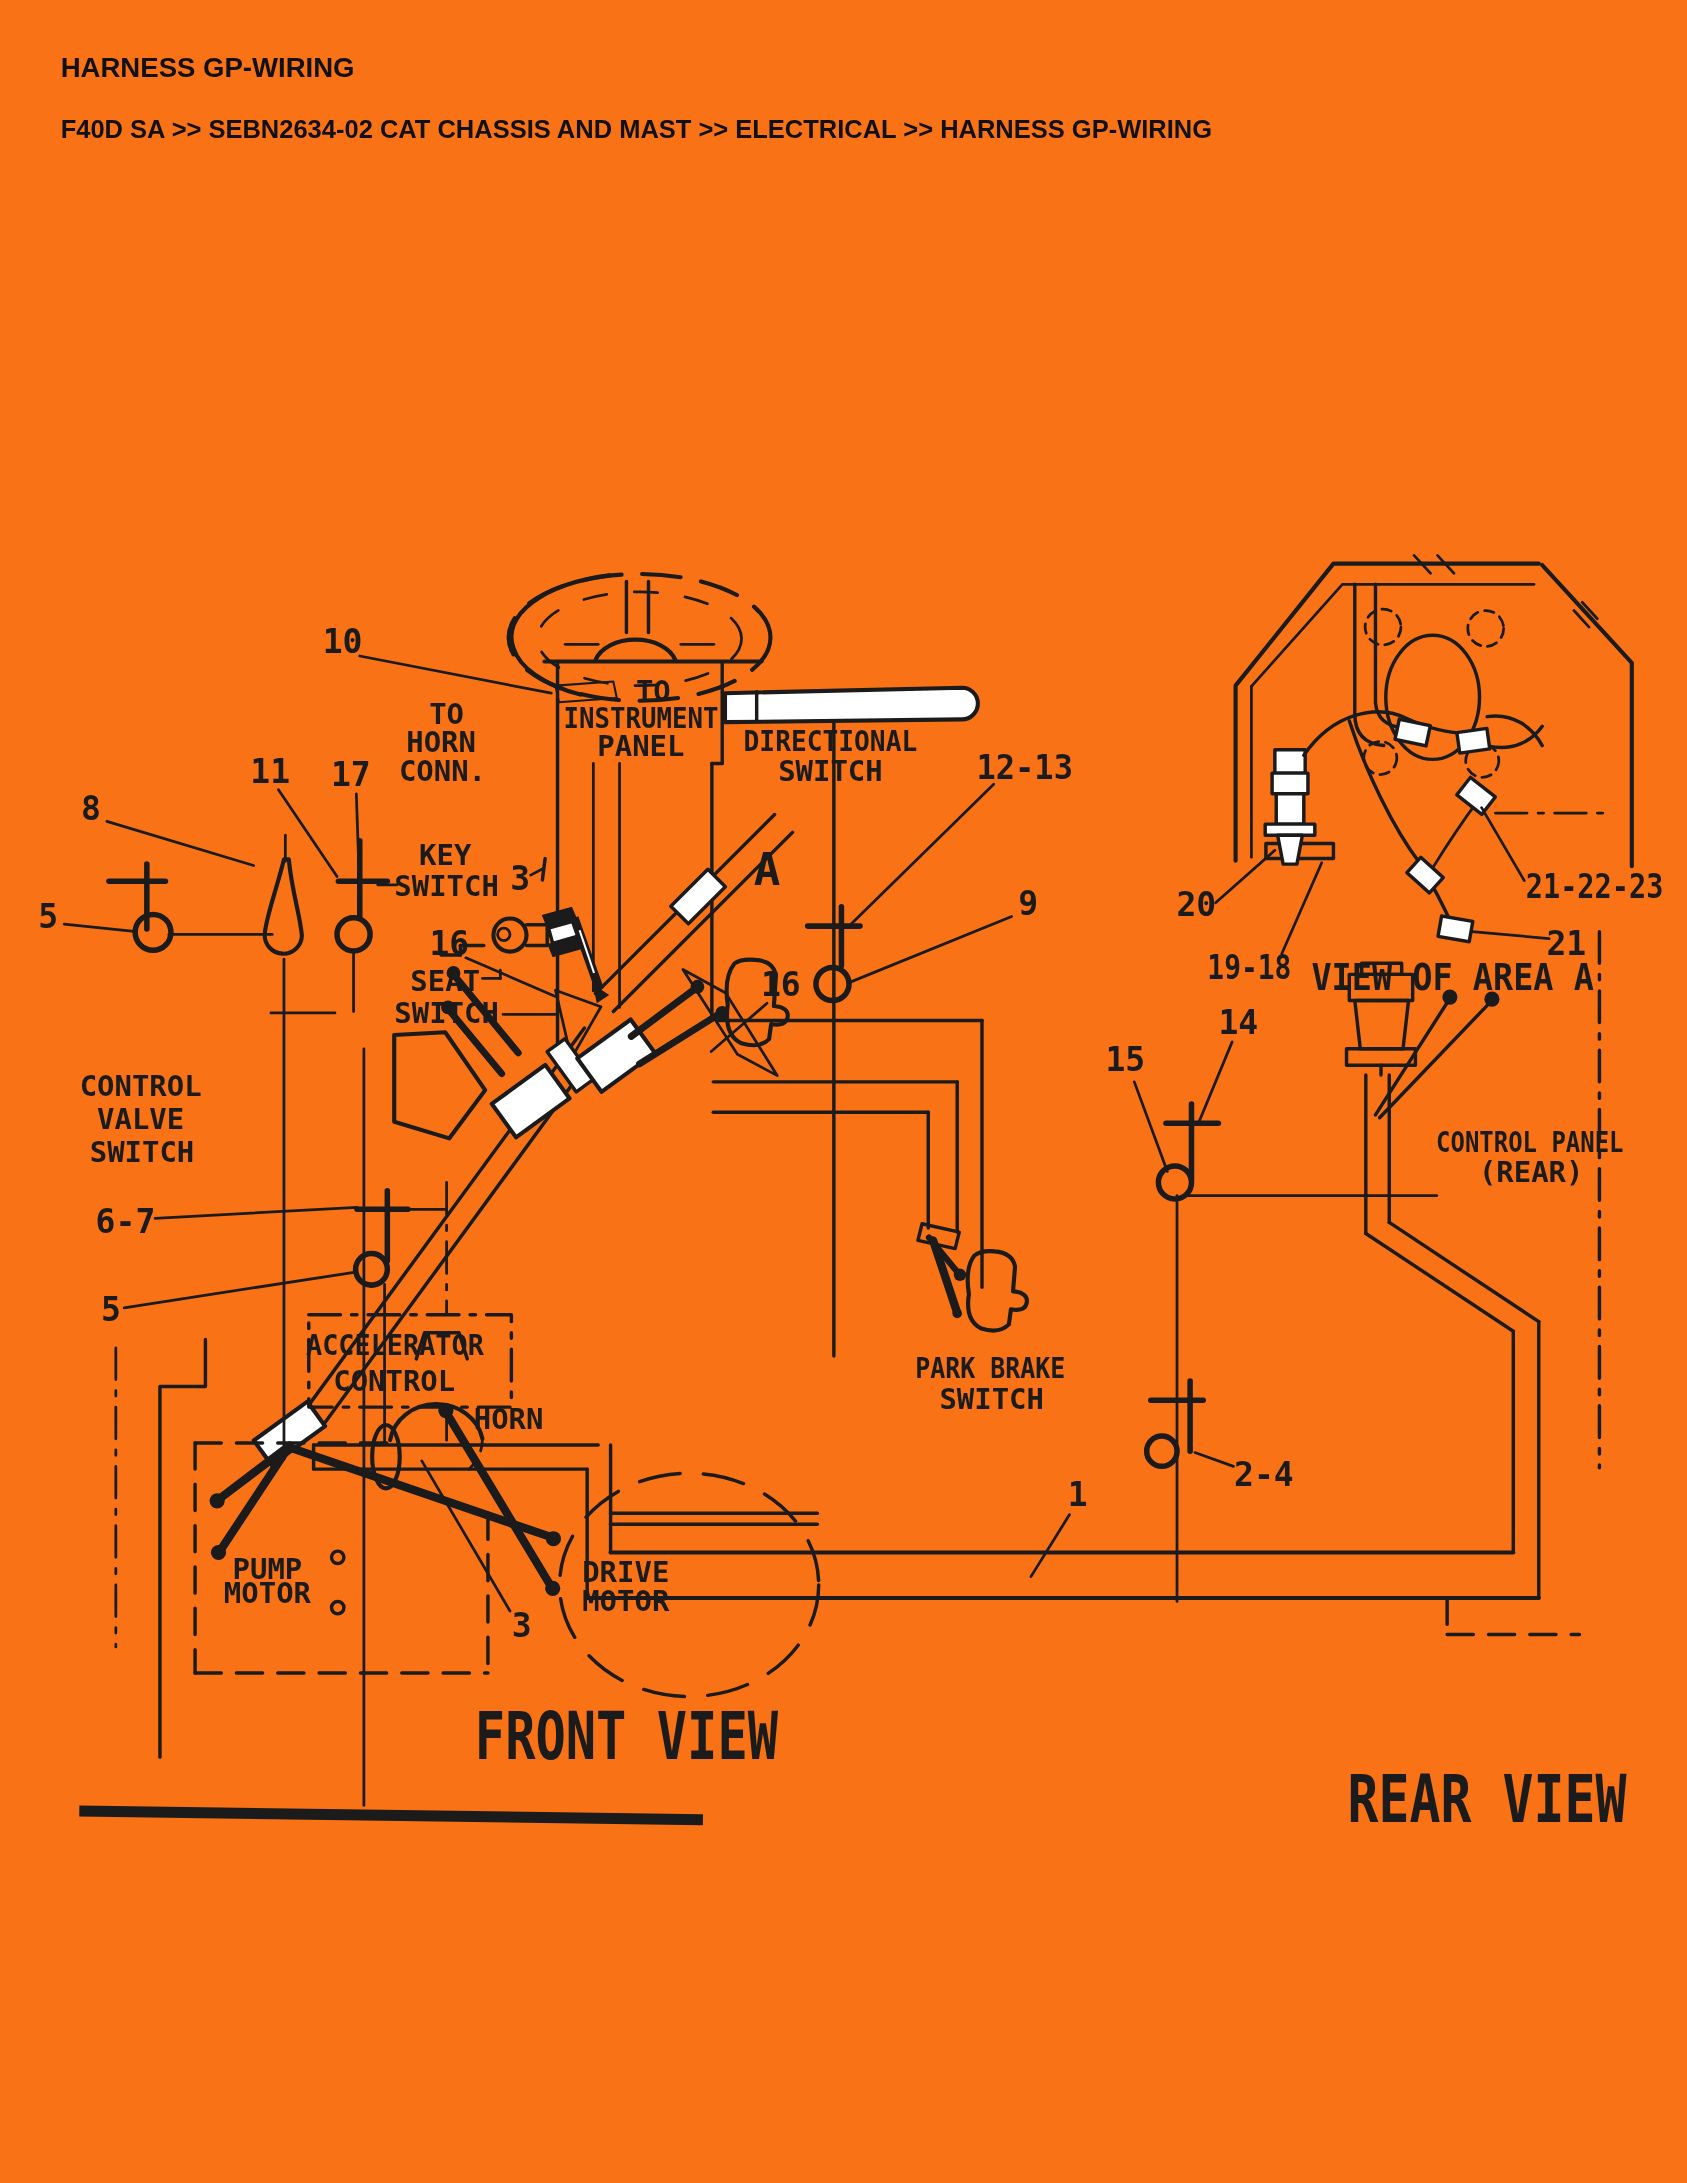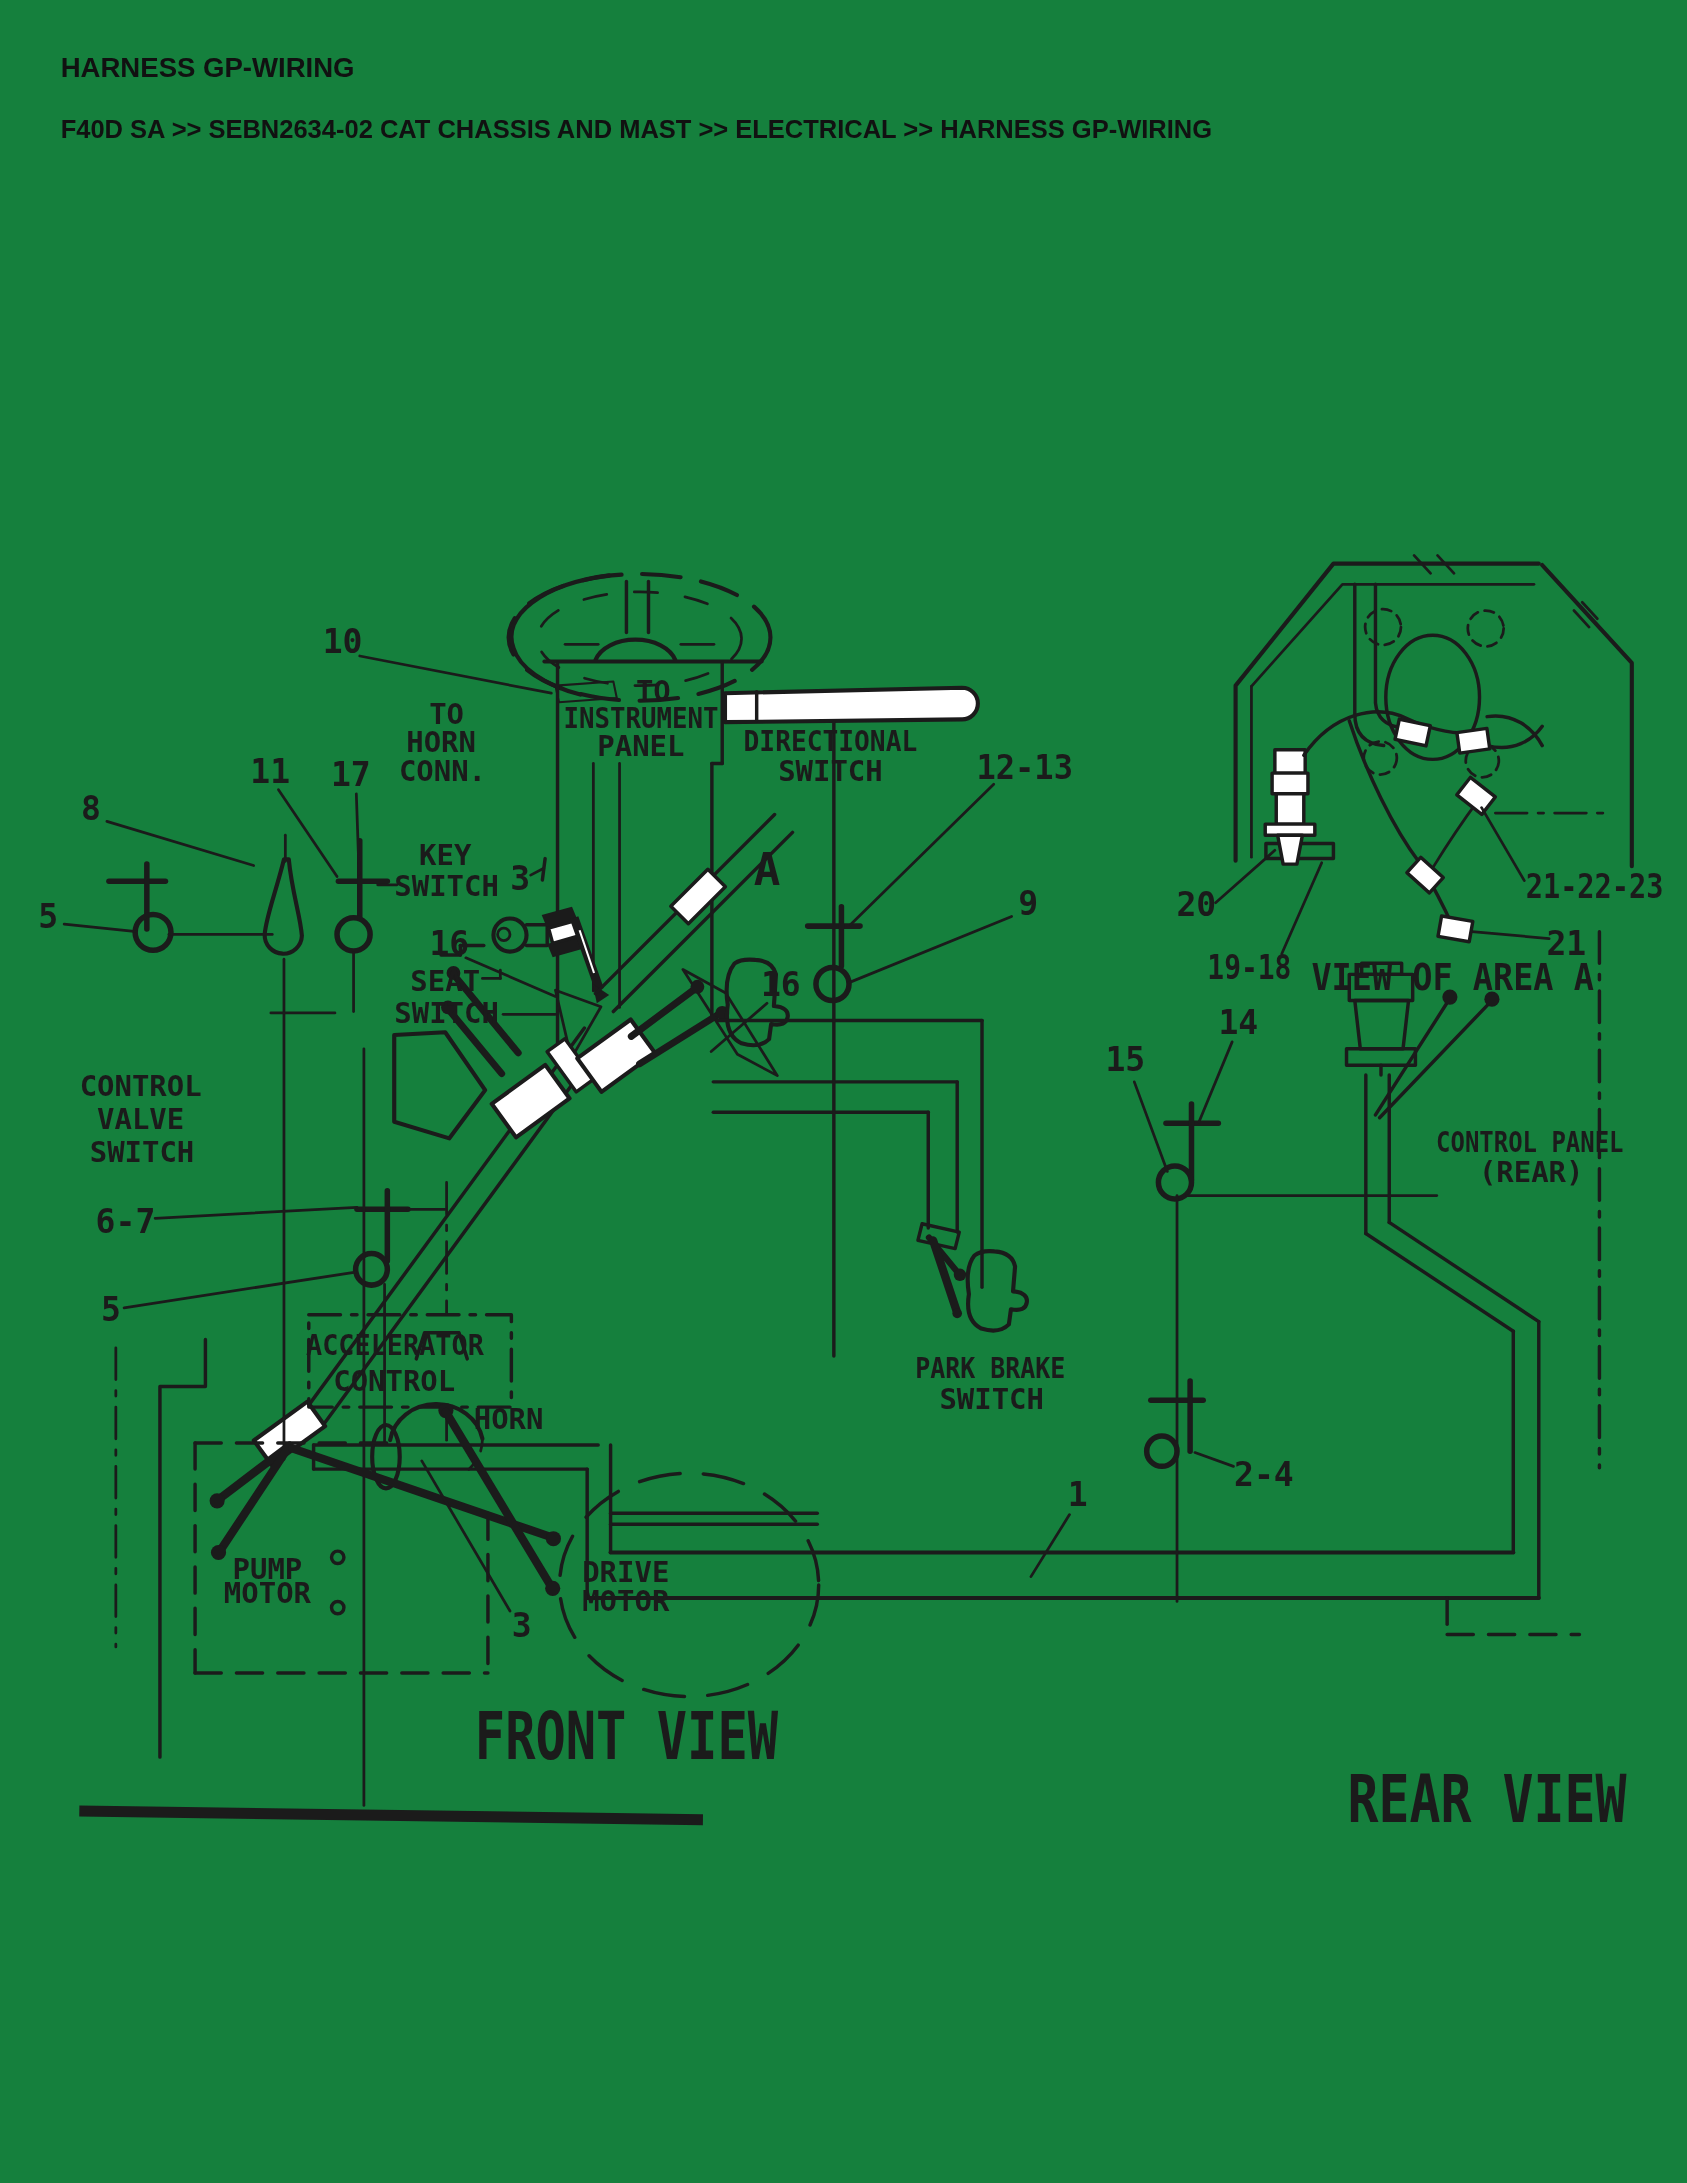"HARNESS GP-WIRING" .page { background: #15803d -> #f97316 }
